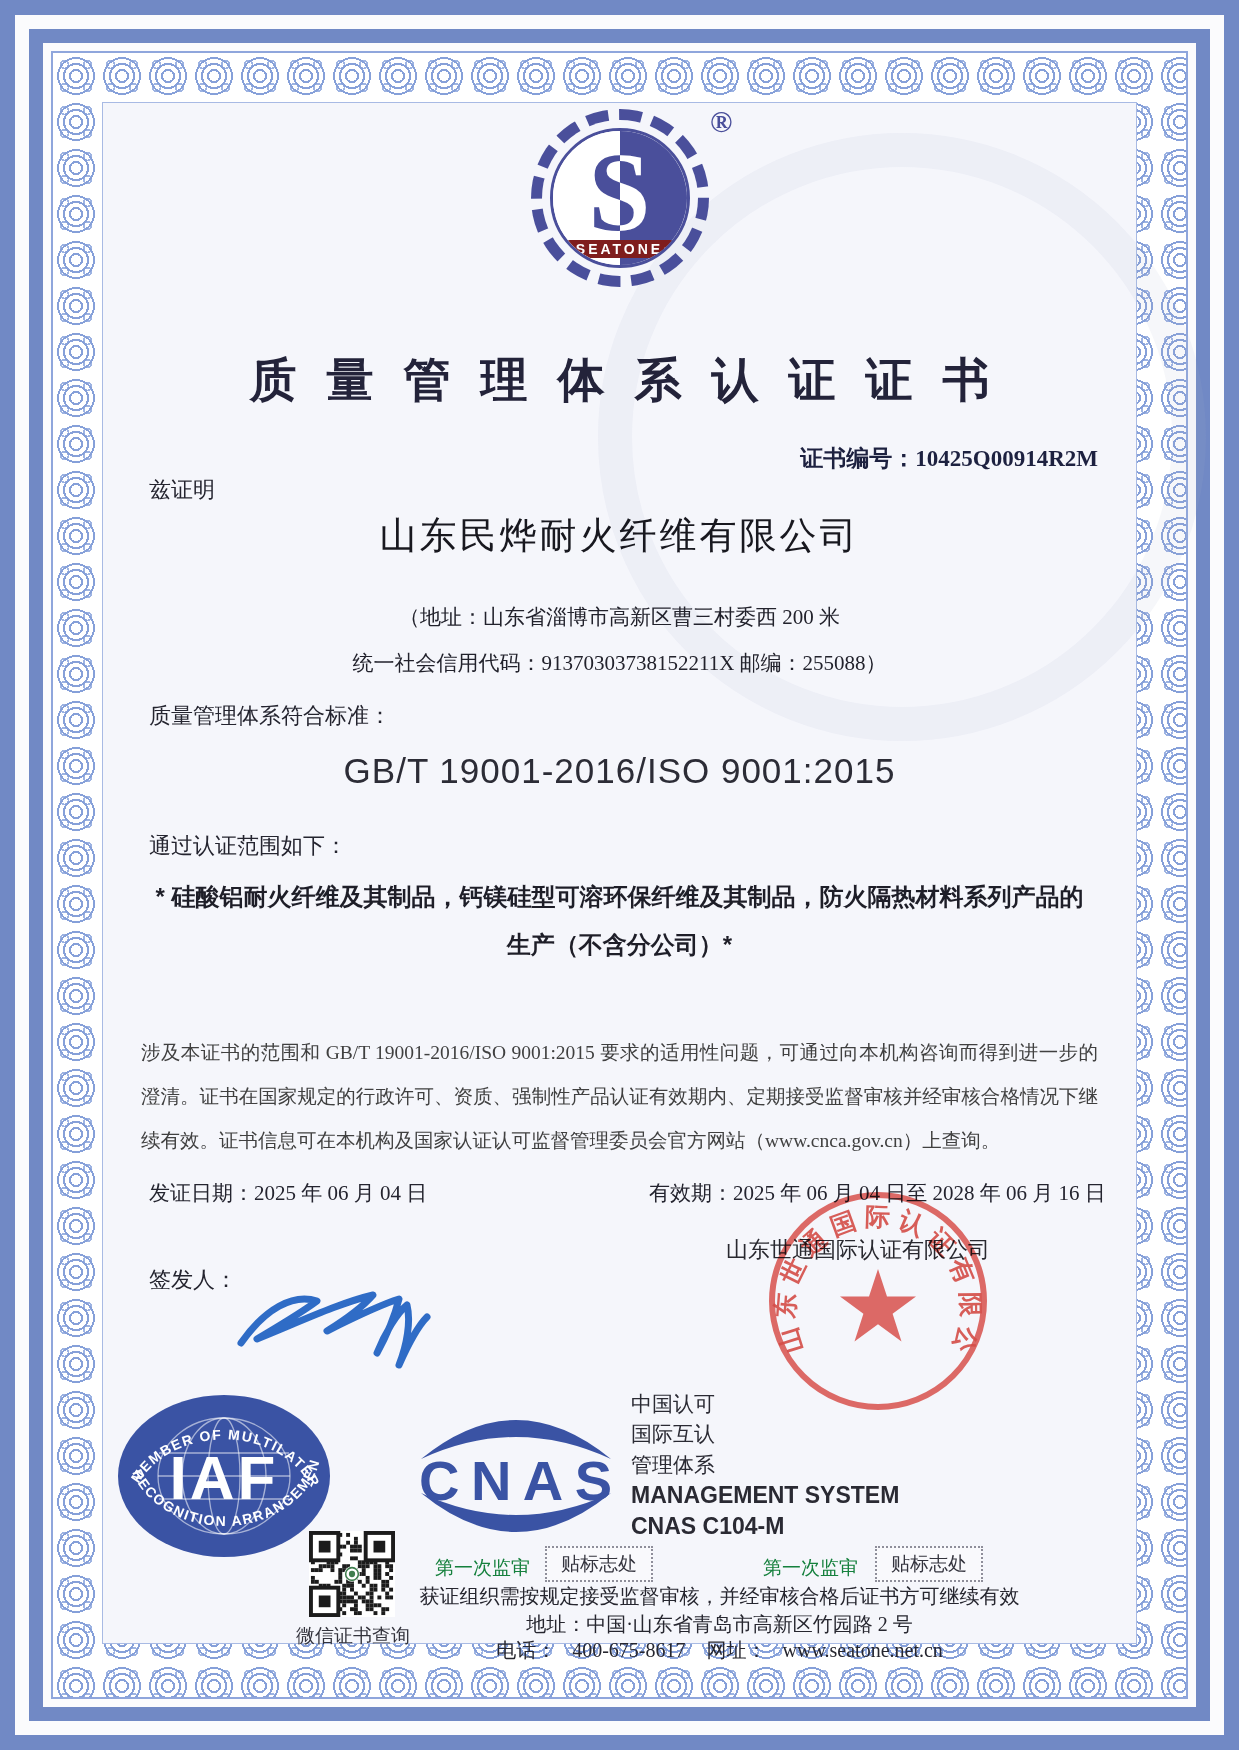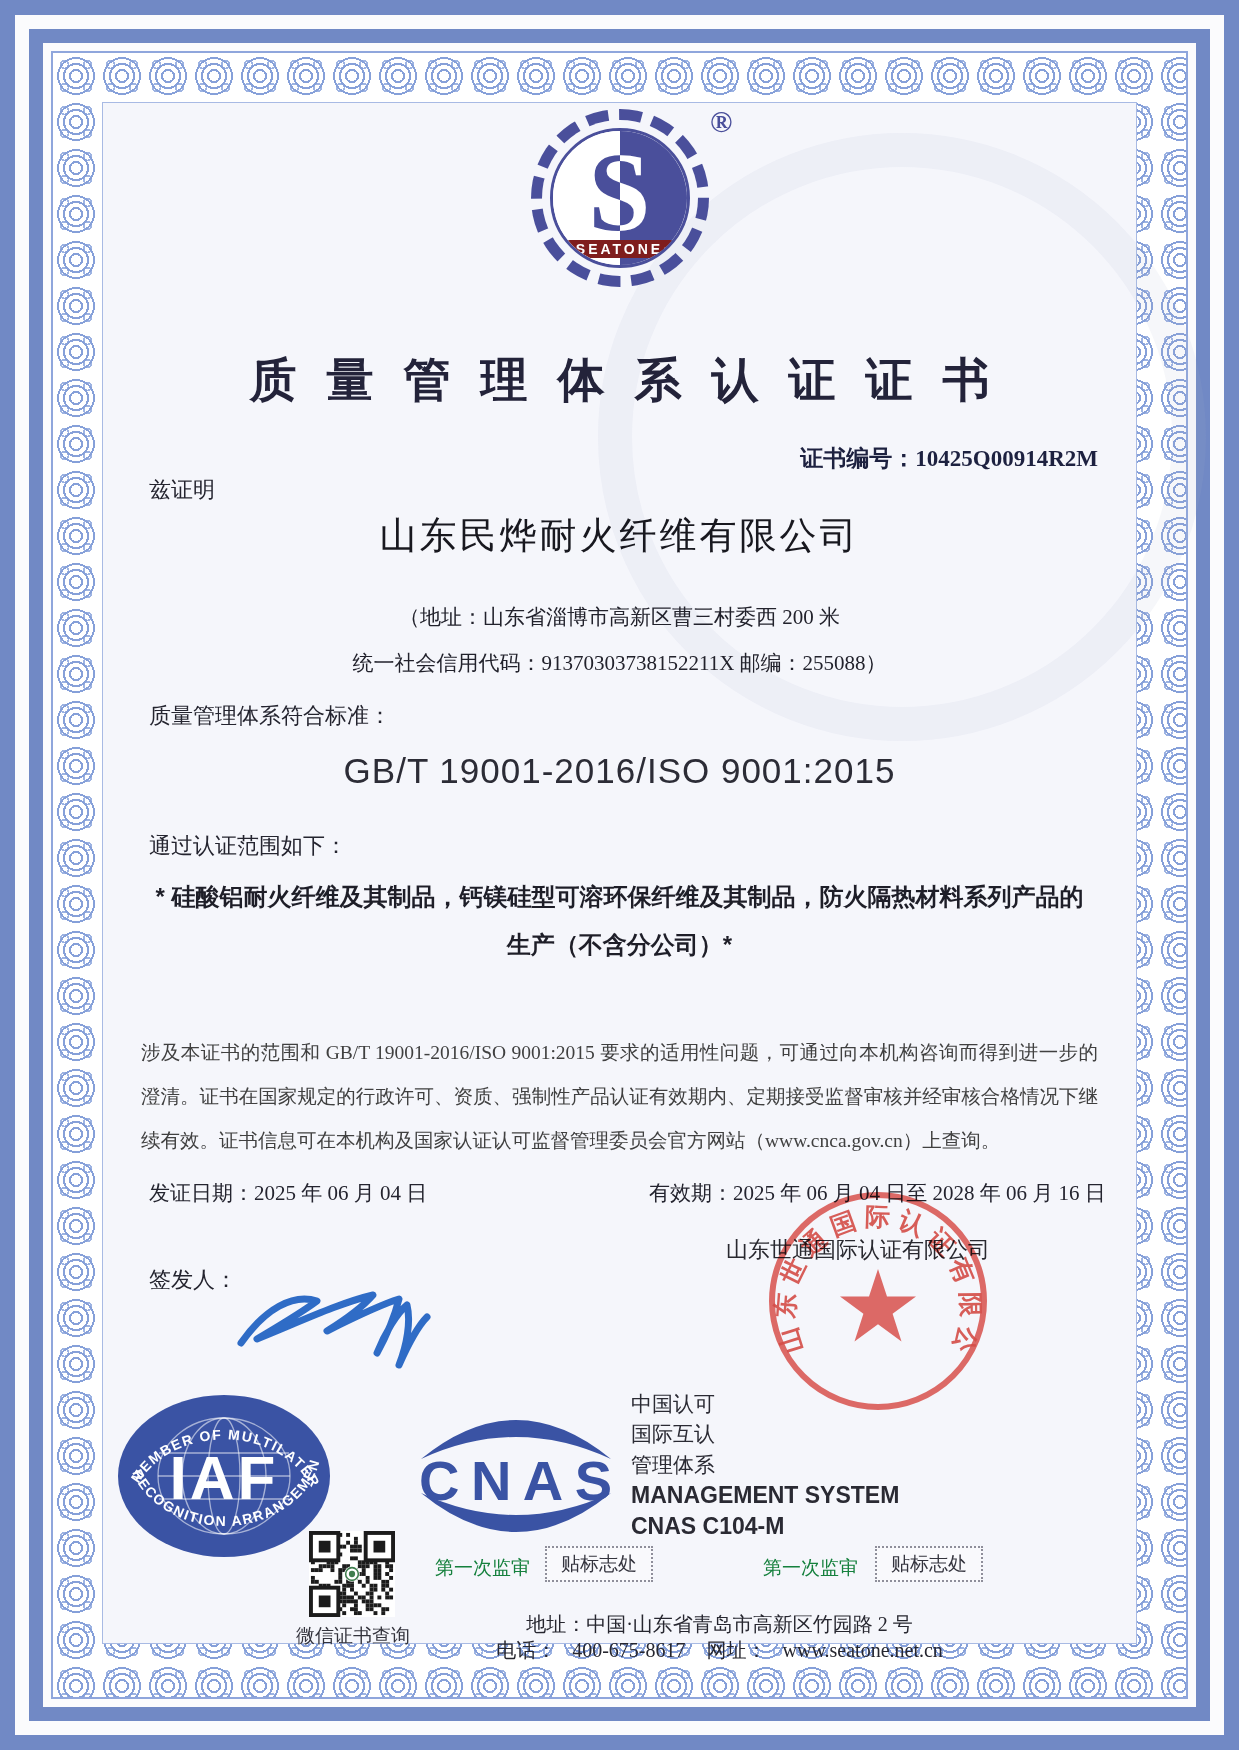"获证组织需按规定接受监督审核，并经审核合格后证书方可继续有效" div.abs { html: none -> <div>获证组织需按规定接受监督审核，并经审核合格后证书方可继续有效</div> }
